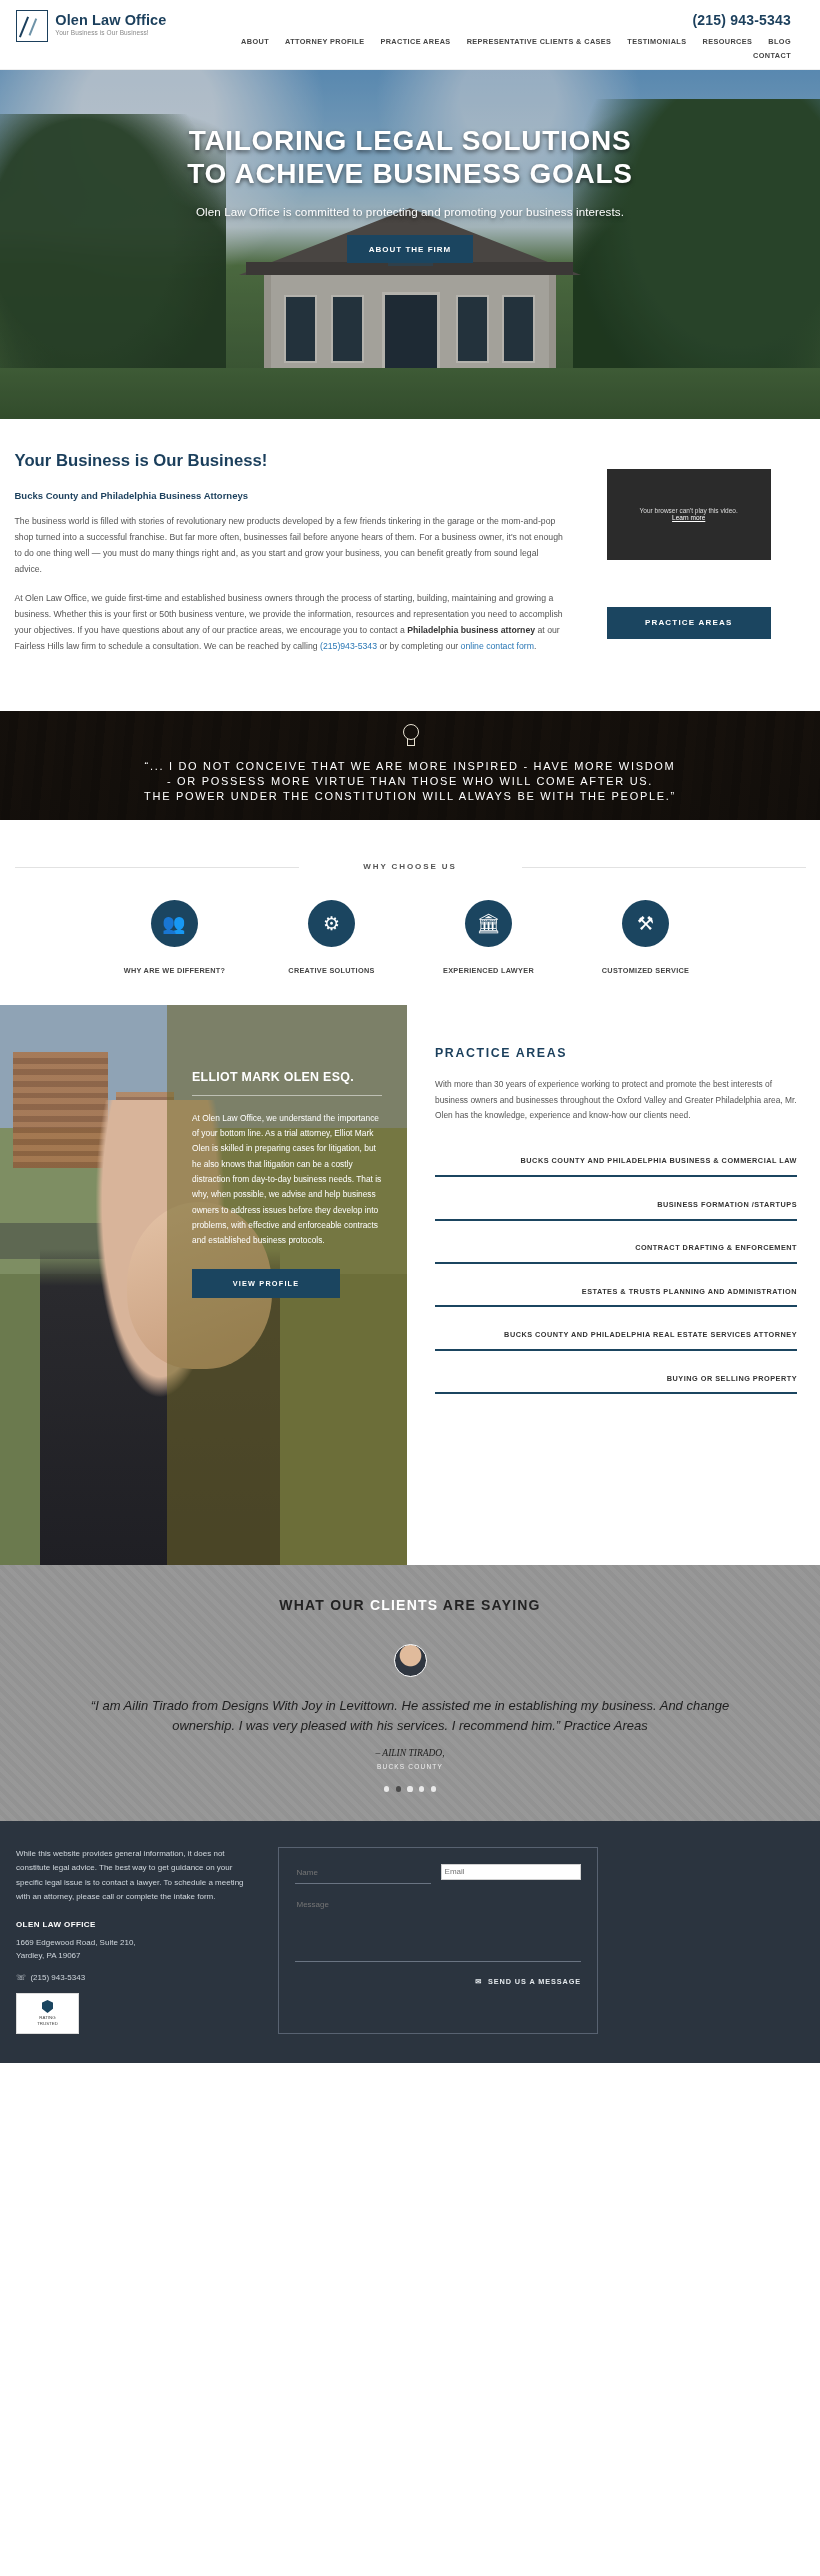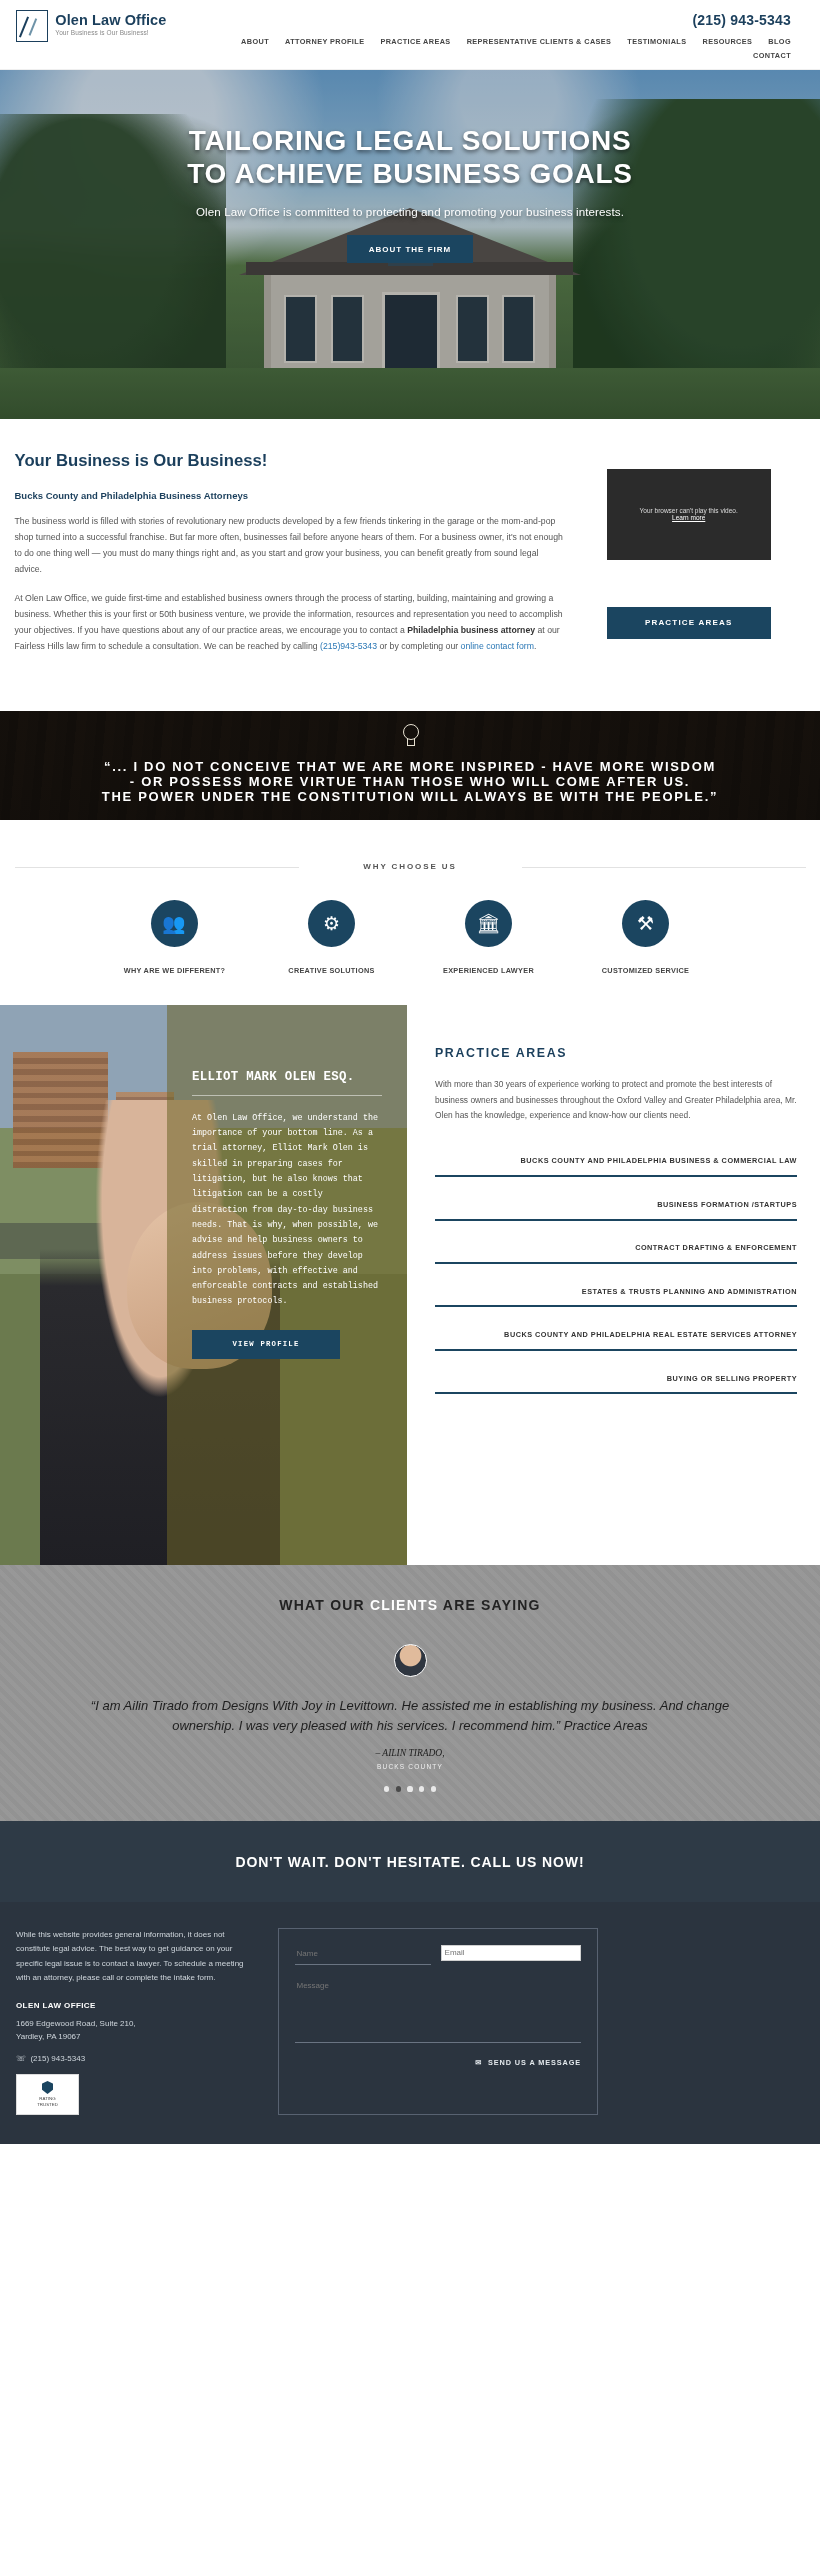"“... I DO NOT CONCEIVE" .quote p { font-size: 13px -> 11px; font-weight: bold -> normal }
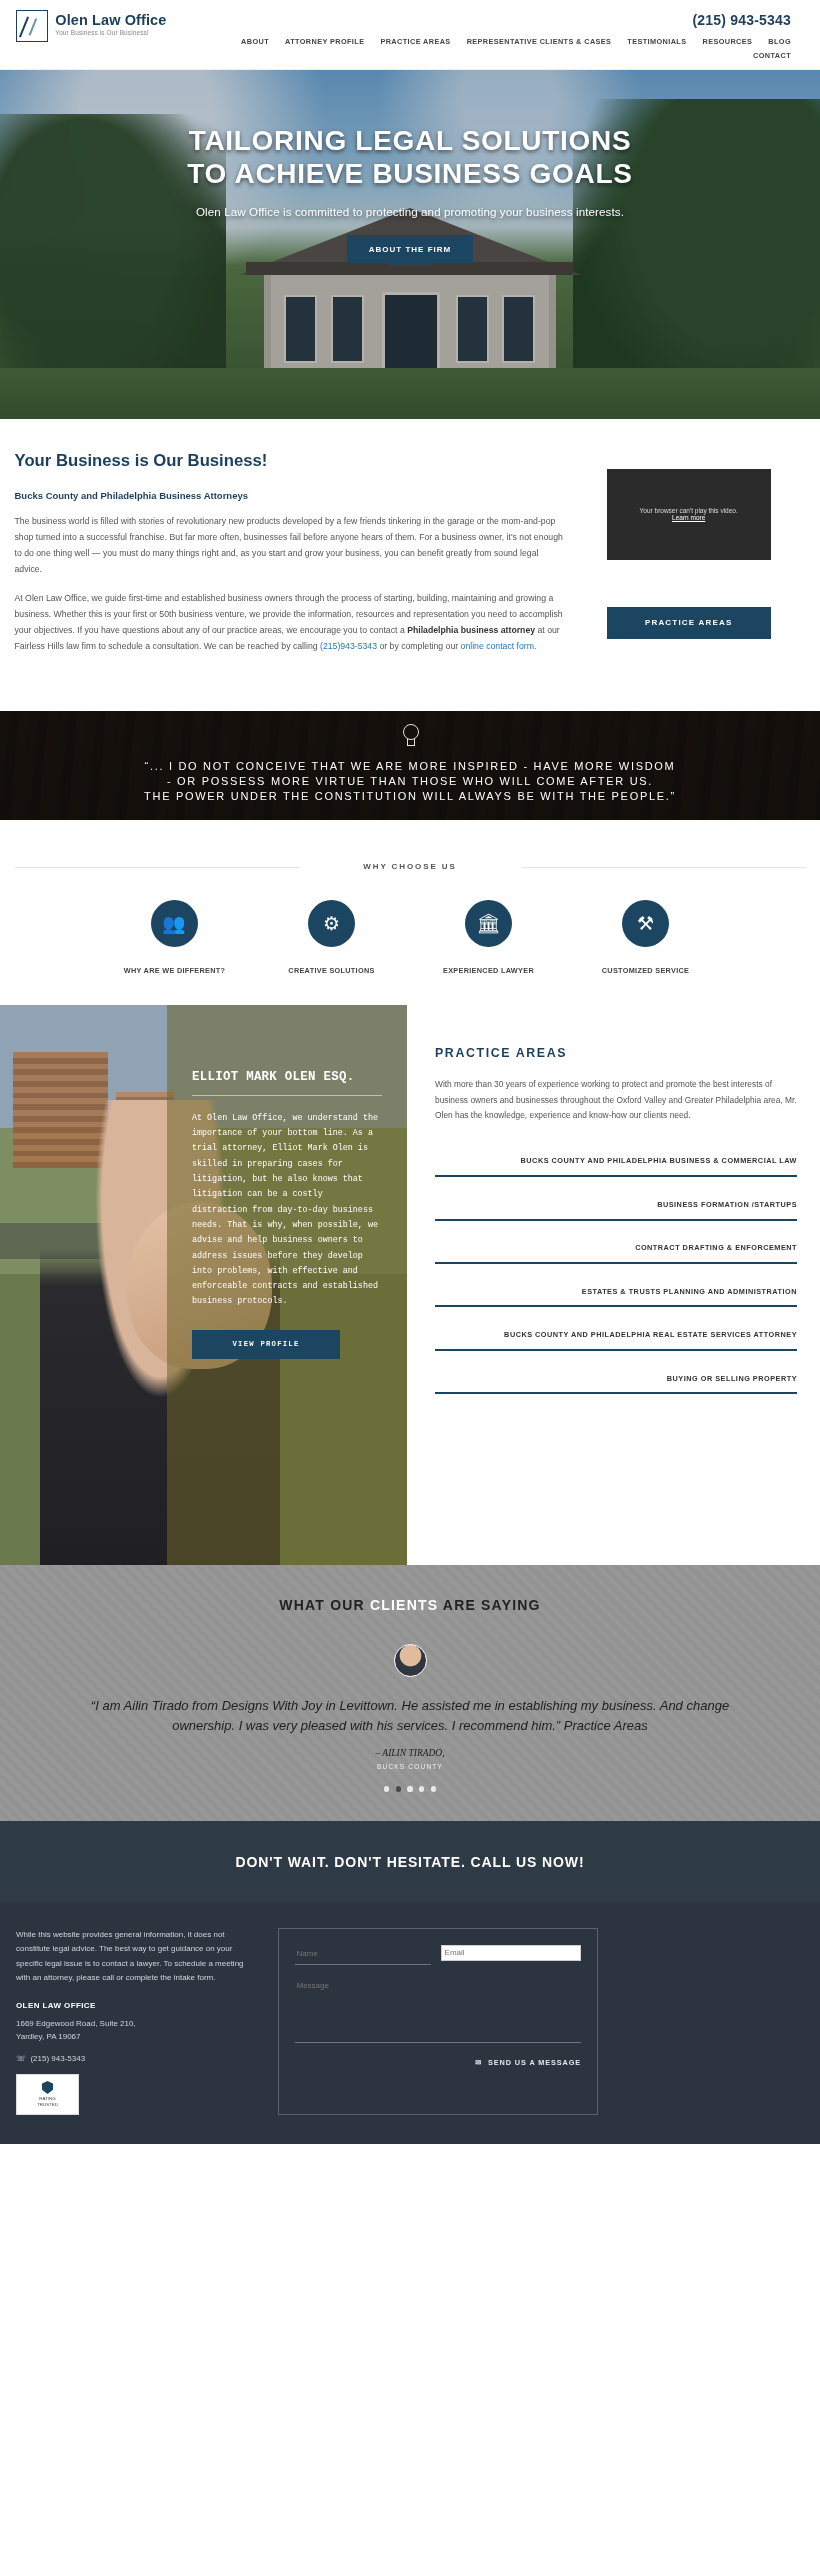"ELLIOT MARK OLEN ESQ." .att-overlay { font-family: Liberation Mono, monospace -> none }
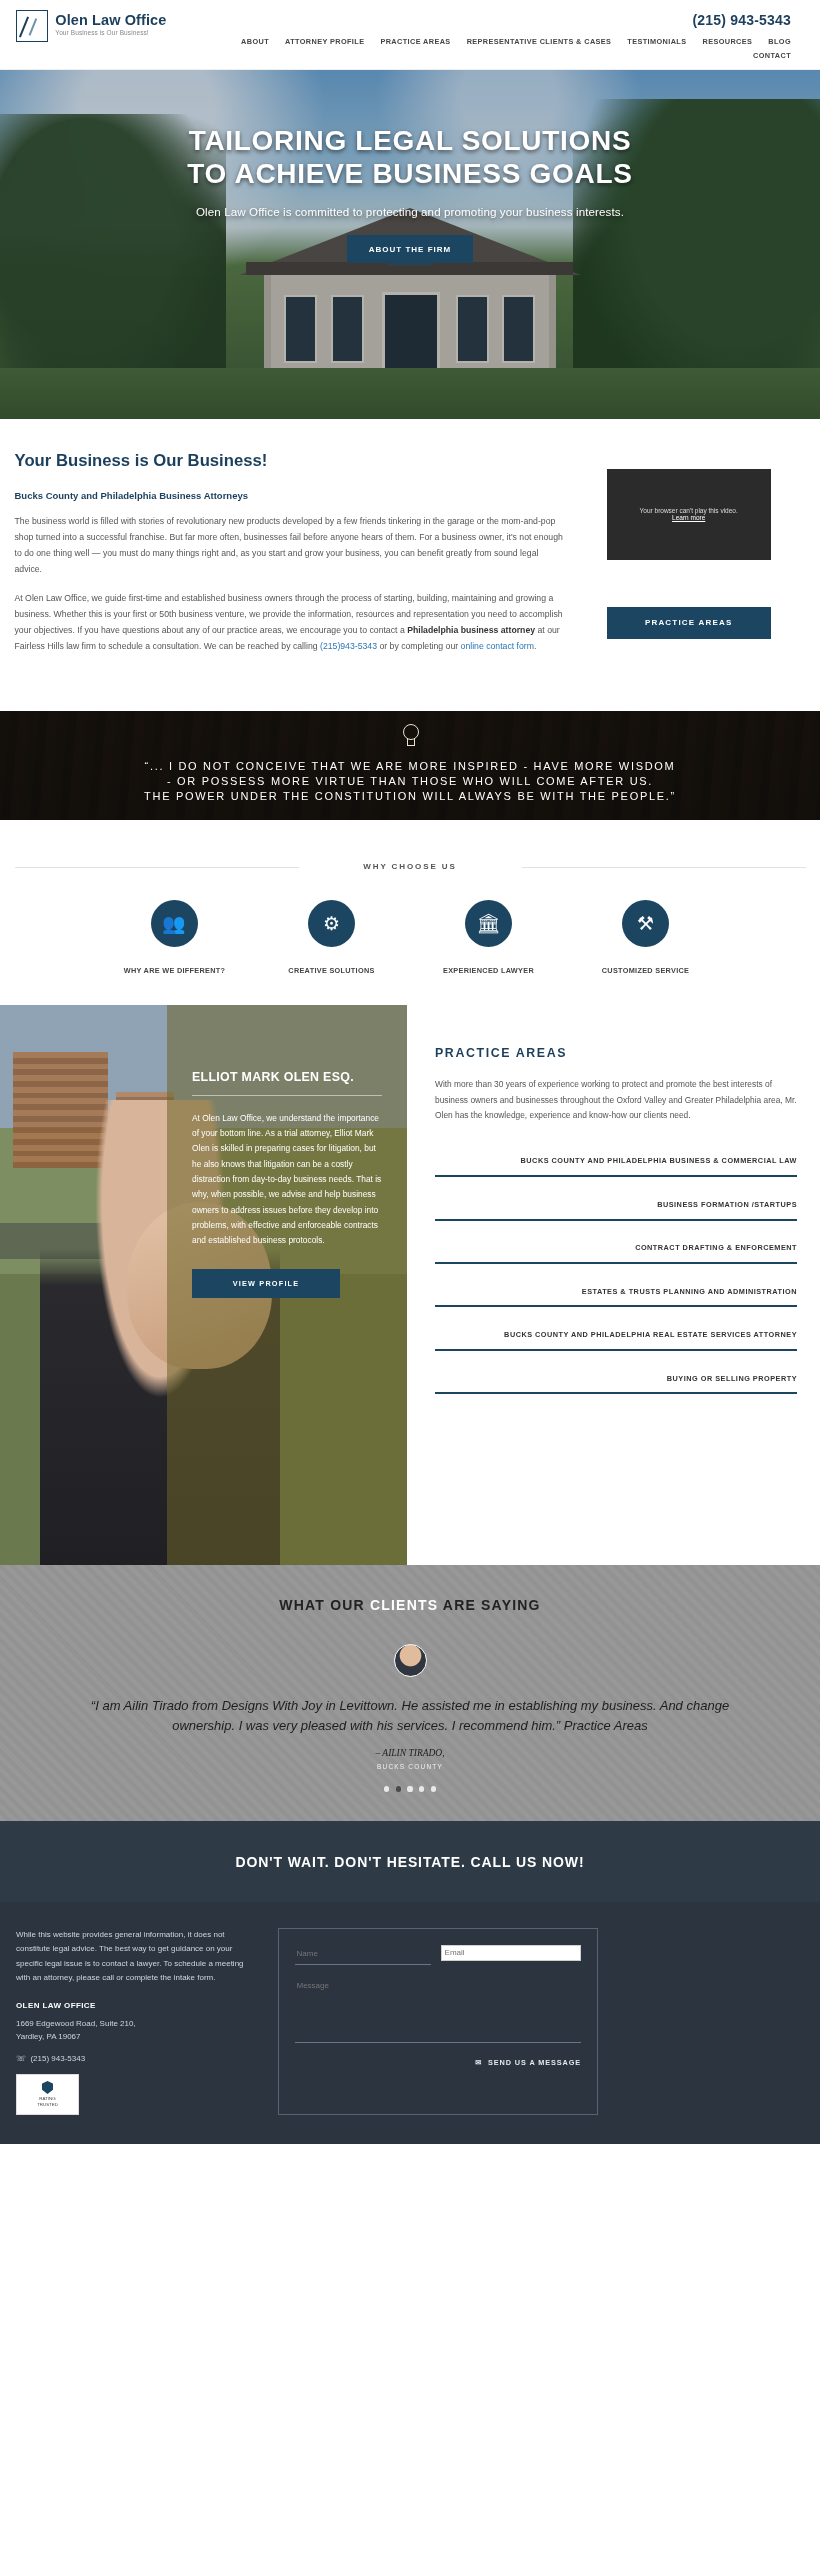"DON'T WAIT. DON'T HESITATE. CALL" div.cta { html: <div> <h2>DON'T WAIT. DON'T HESITATE. CALL US NOW!</h2> </div> -> none }
